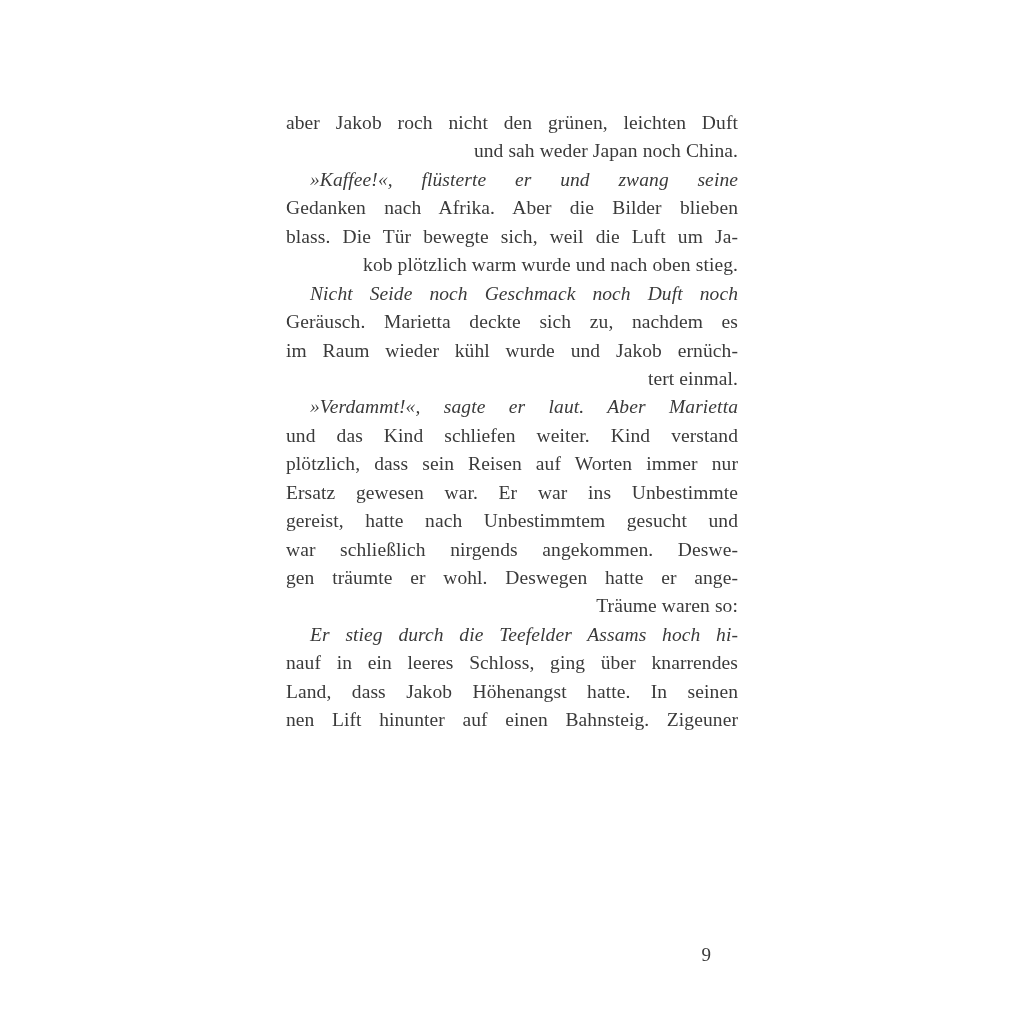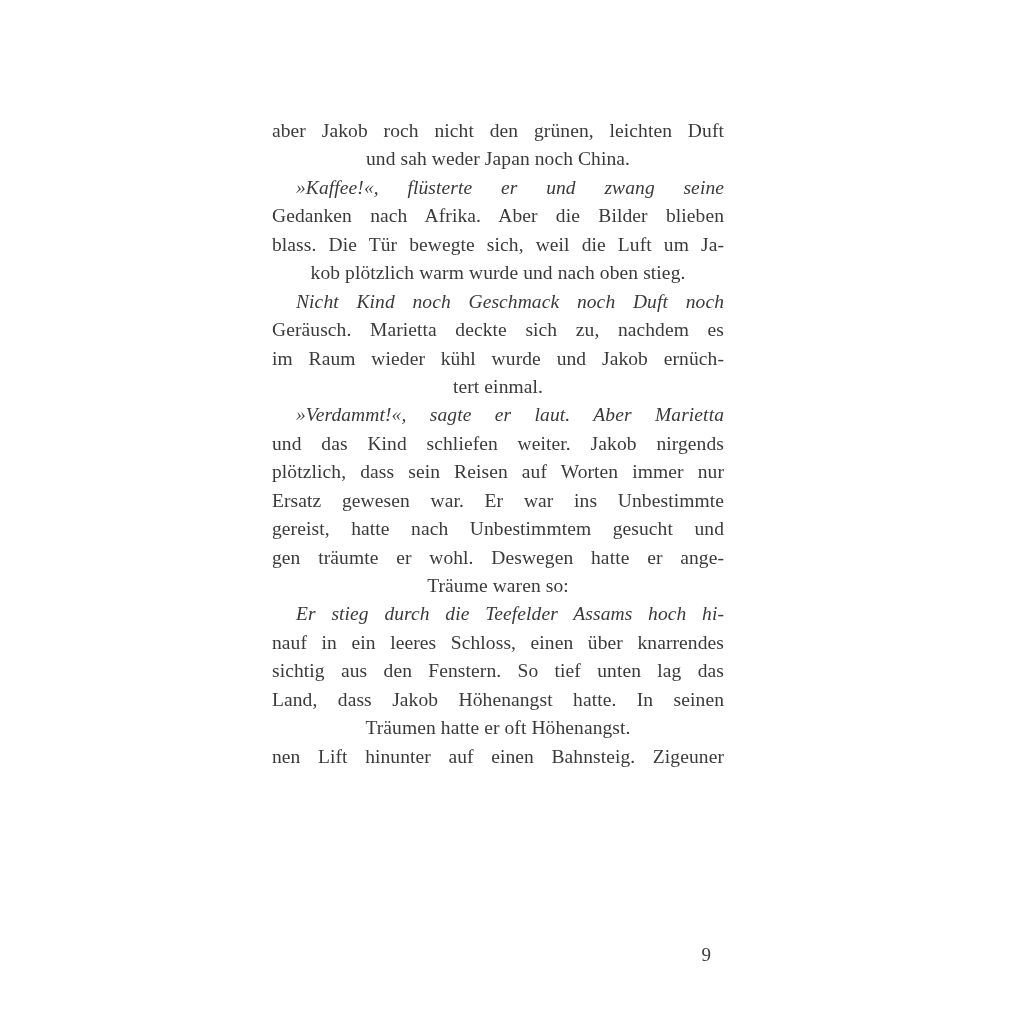"aber Jakob roch nicht den" .textblock { left: 272px -> 286px; margin-top: 8px -> none }
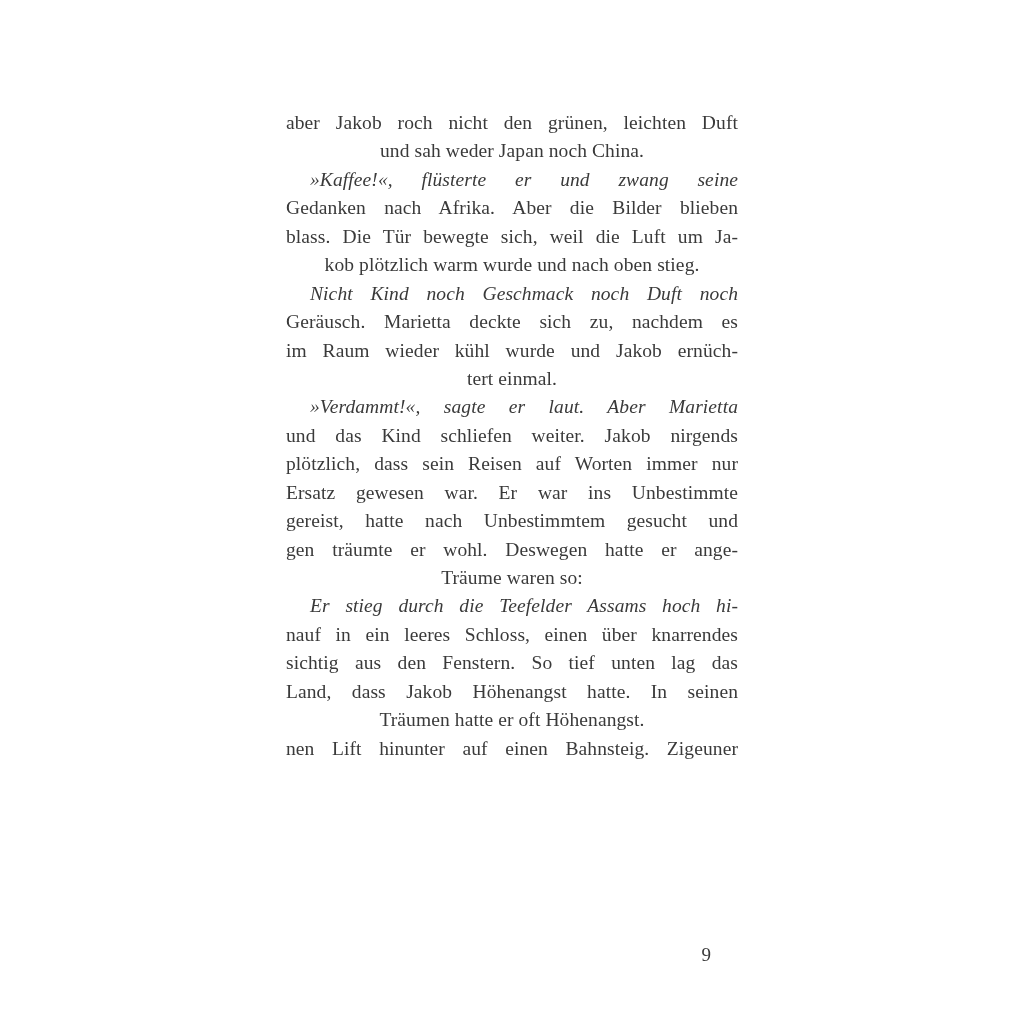"und sah weder Japan noch" .line { text-align: center -> right }
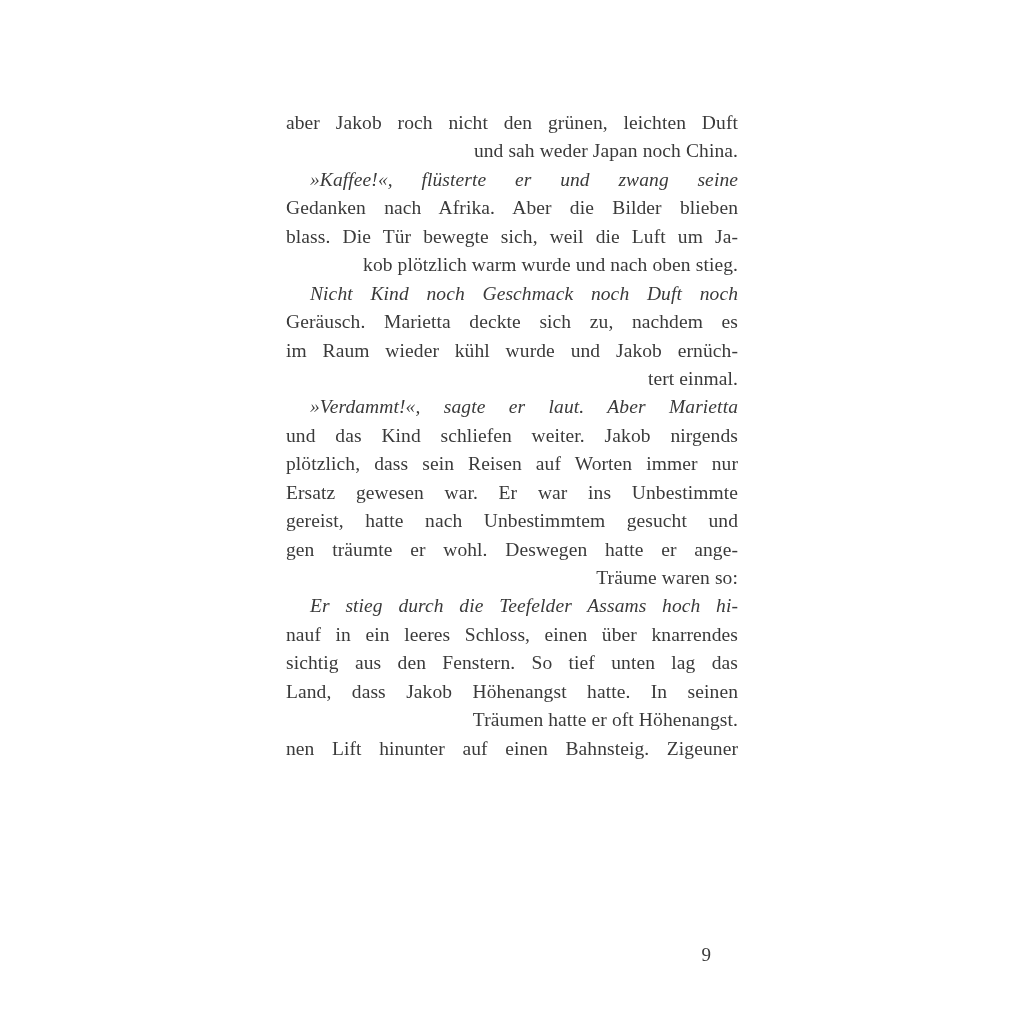"Nicht Kind noch Geschmack noch" div.line { text: Kind -> Seide }
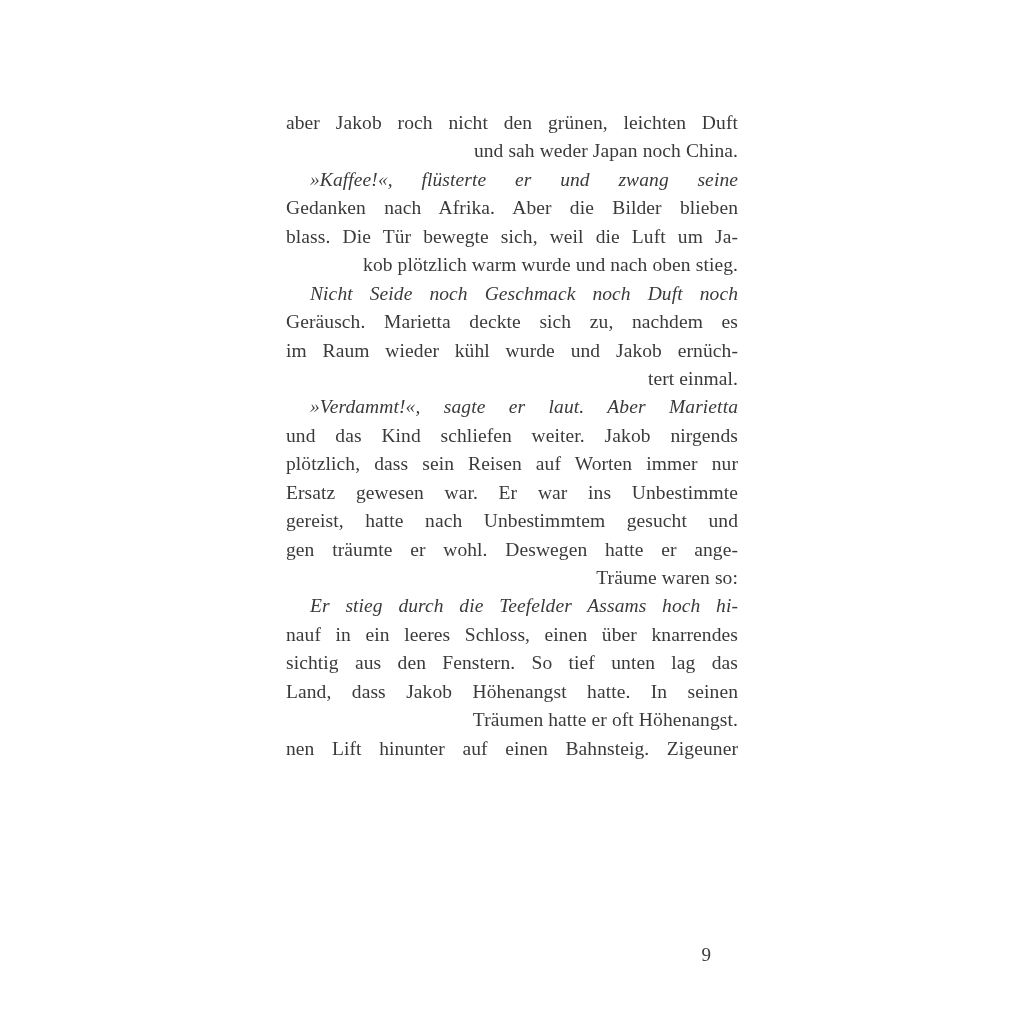"und das Kind schliefen weiter." div.line { text: Jakob nirgends -> Kind verstand }
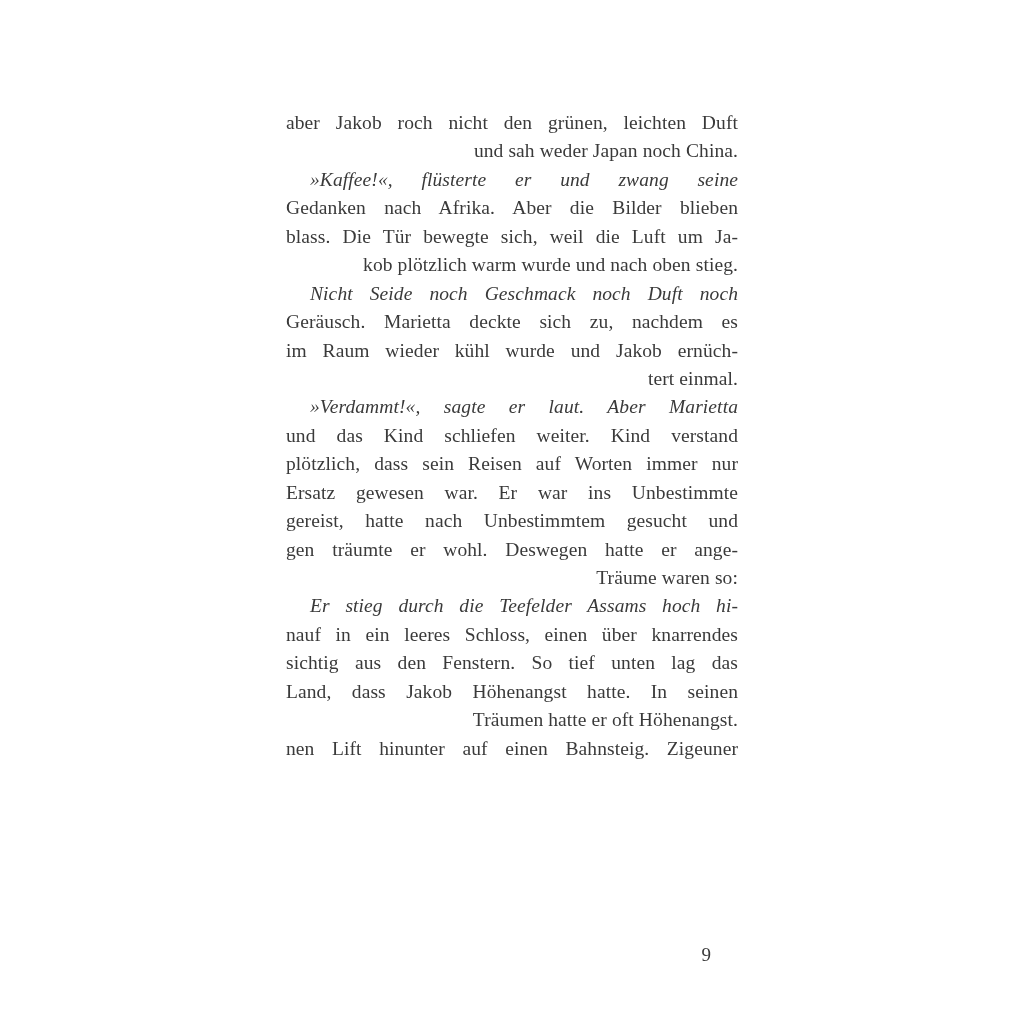"war schließlich nirgends angekommen." div.line { html: none -> <div>war schließlich nirgends angekommen. Deswe-</div> }
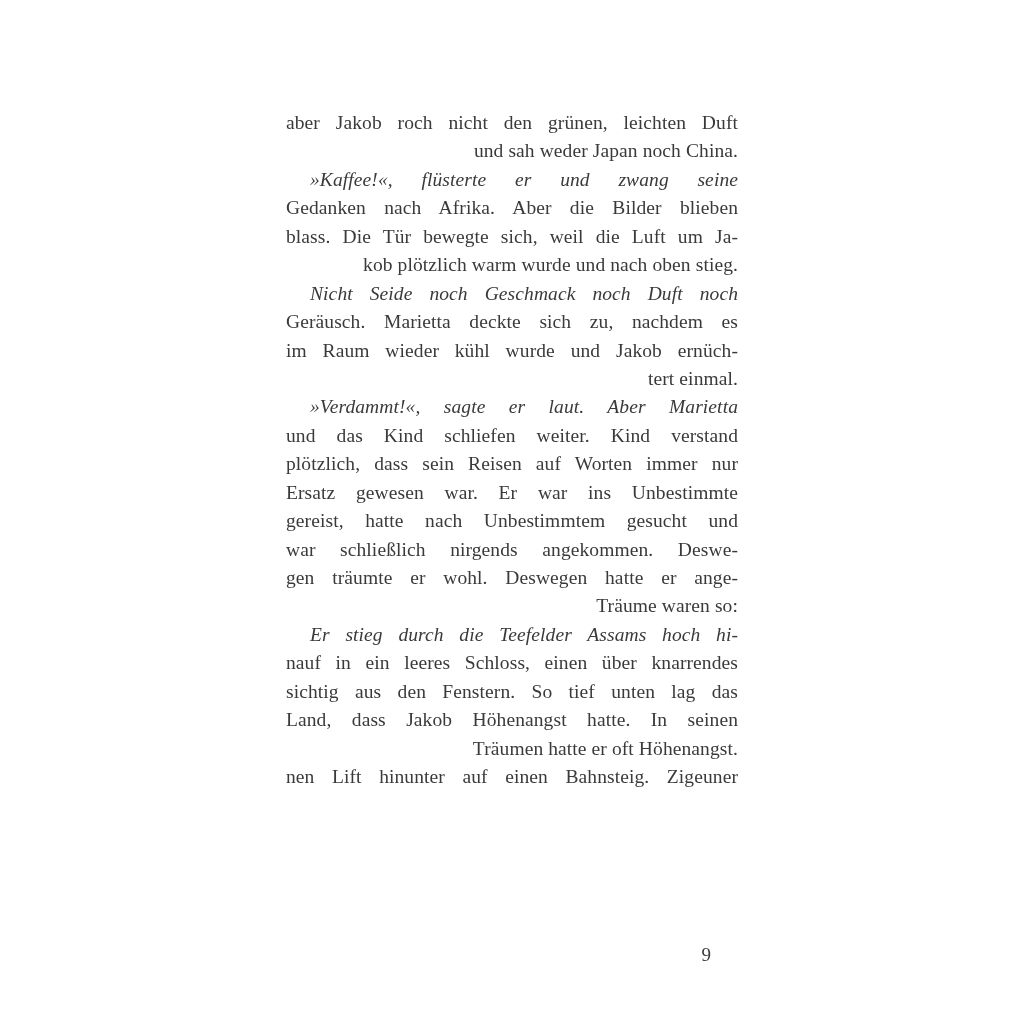"nauf in ein leeres Schloss," div.line { text: einen -> ging }
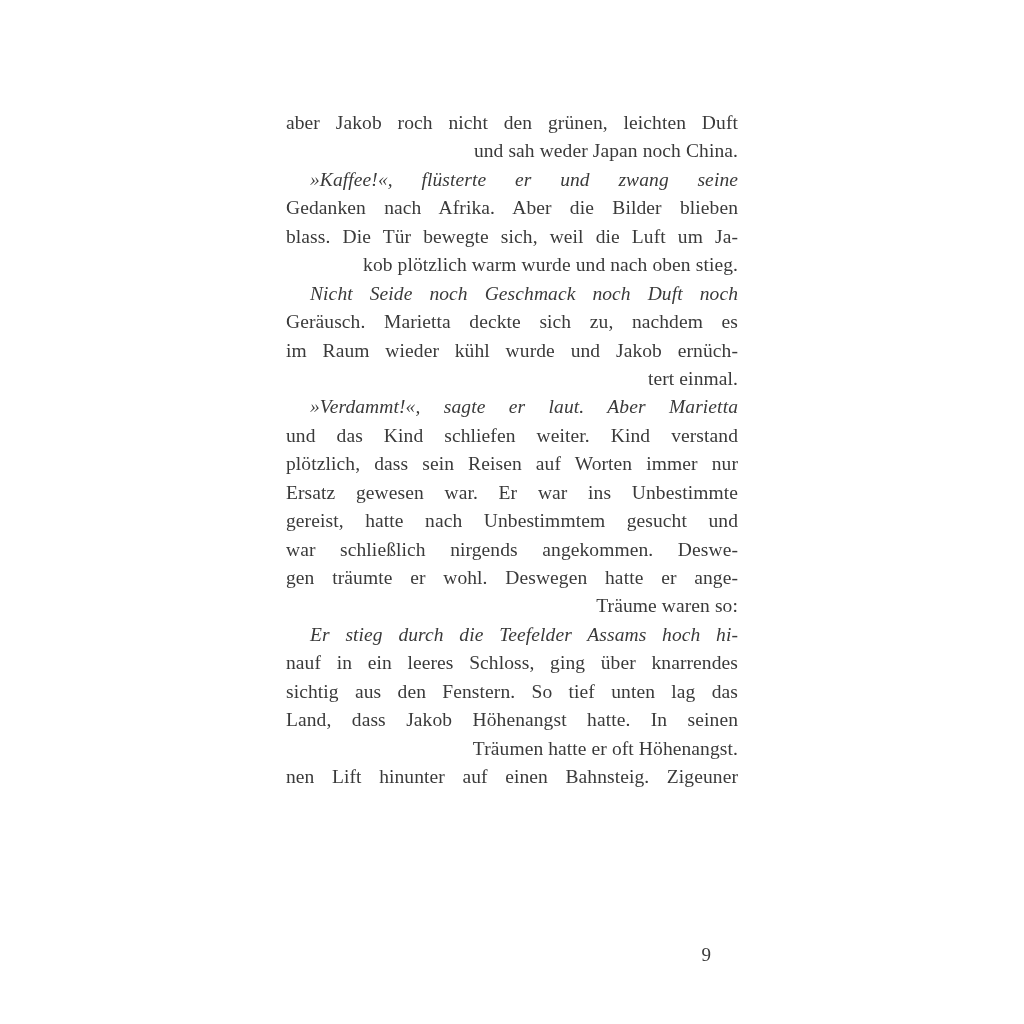"sichtig aus den Fenstern. So" div.line { html: <div>sichtig aus den Fenstern. So tief unten lag das</div> -> none }
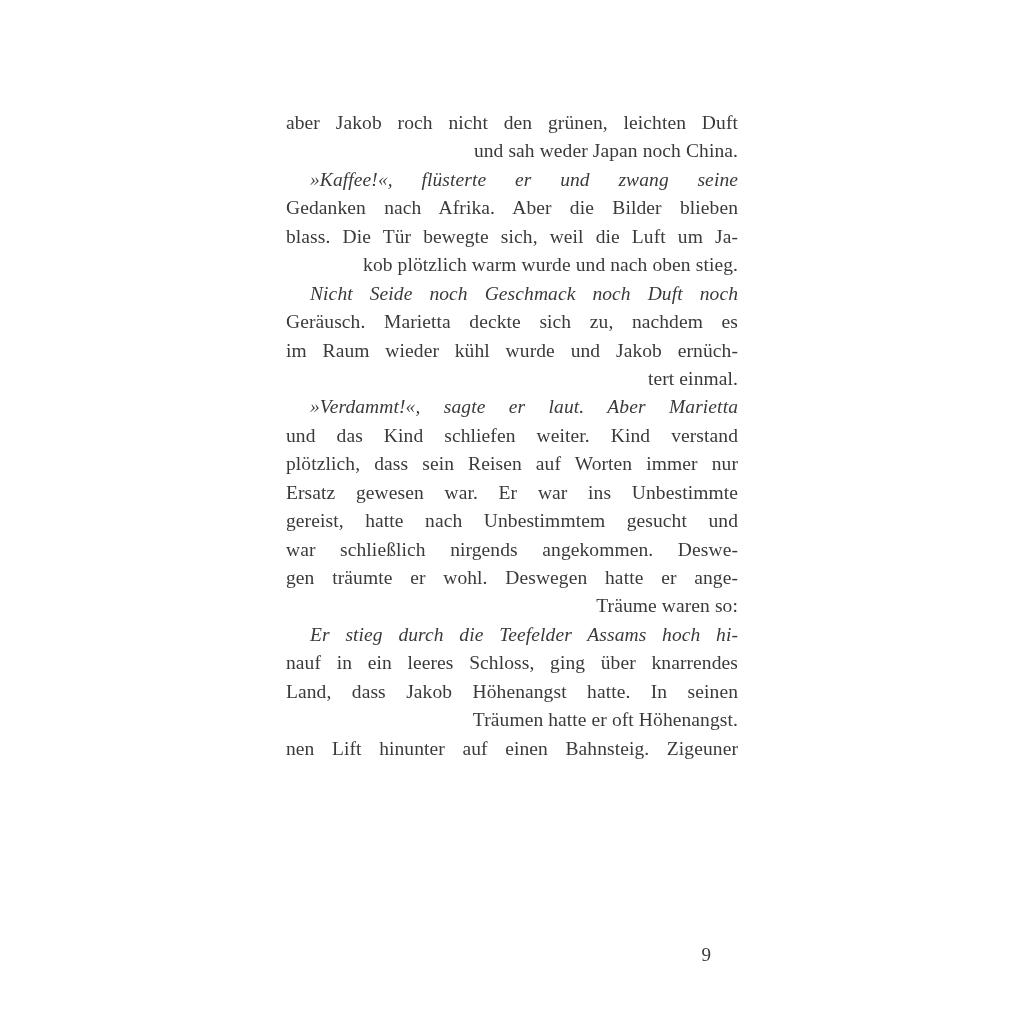"Träumen hatte er oft Höhenangst." div.line { html: <div>Träumen hatte er oft Höhenangst.</div> -> none }
